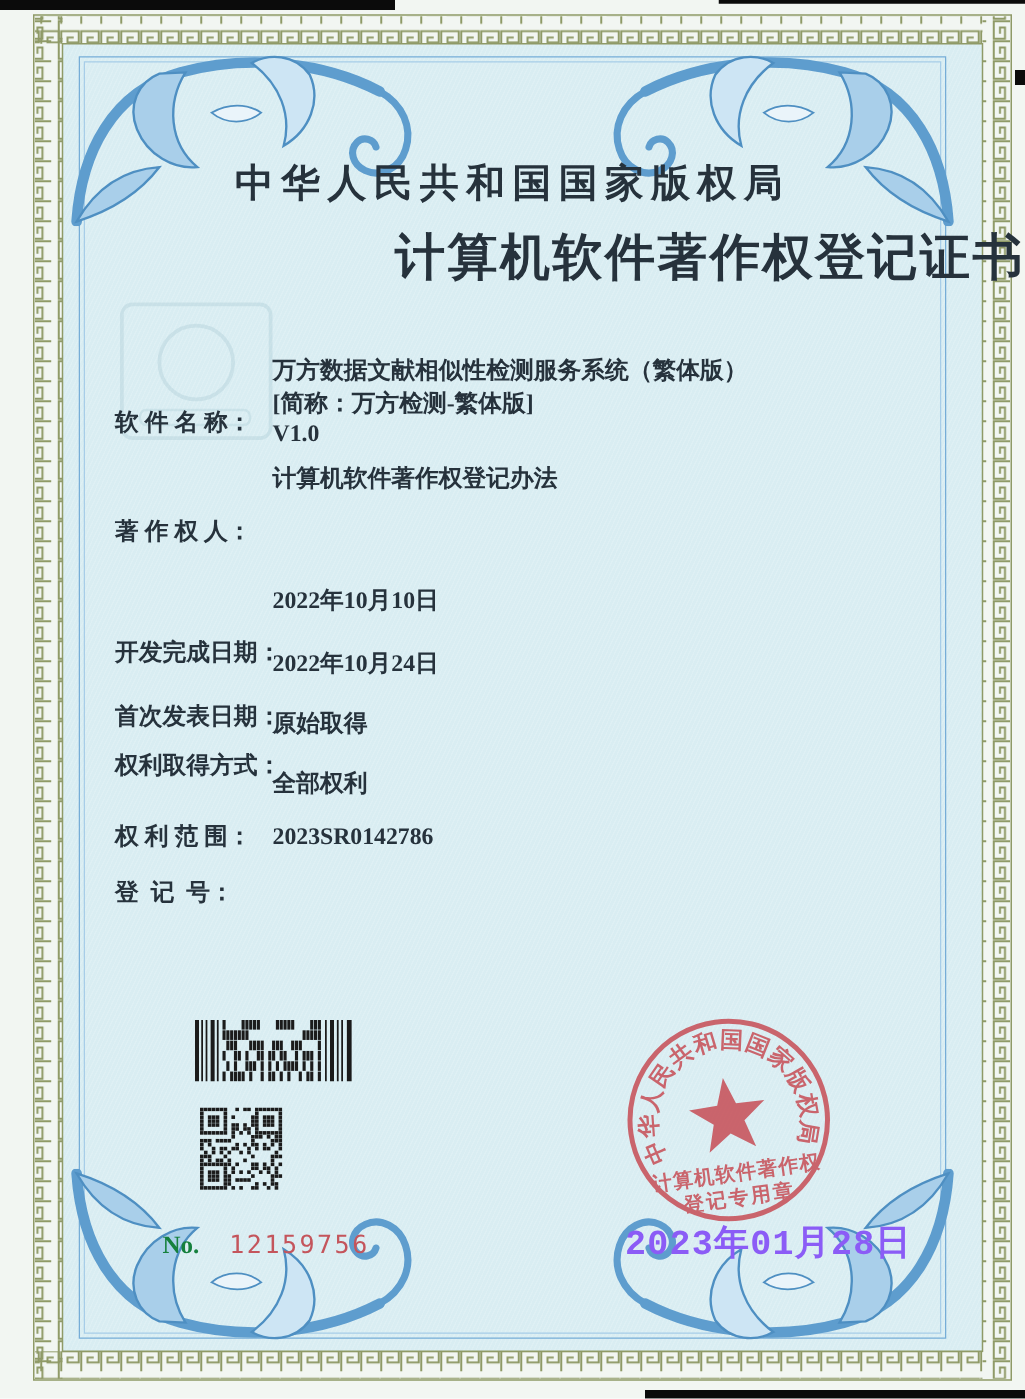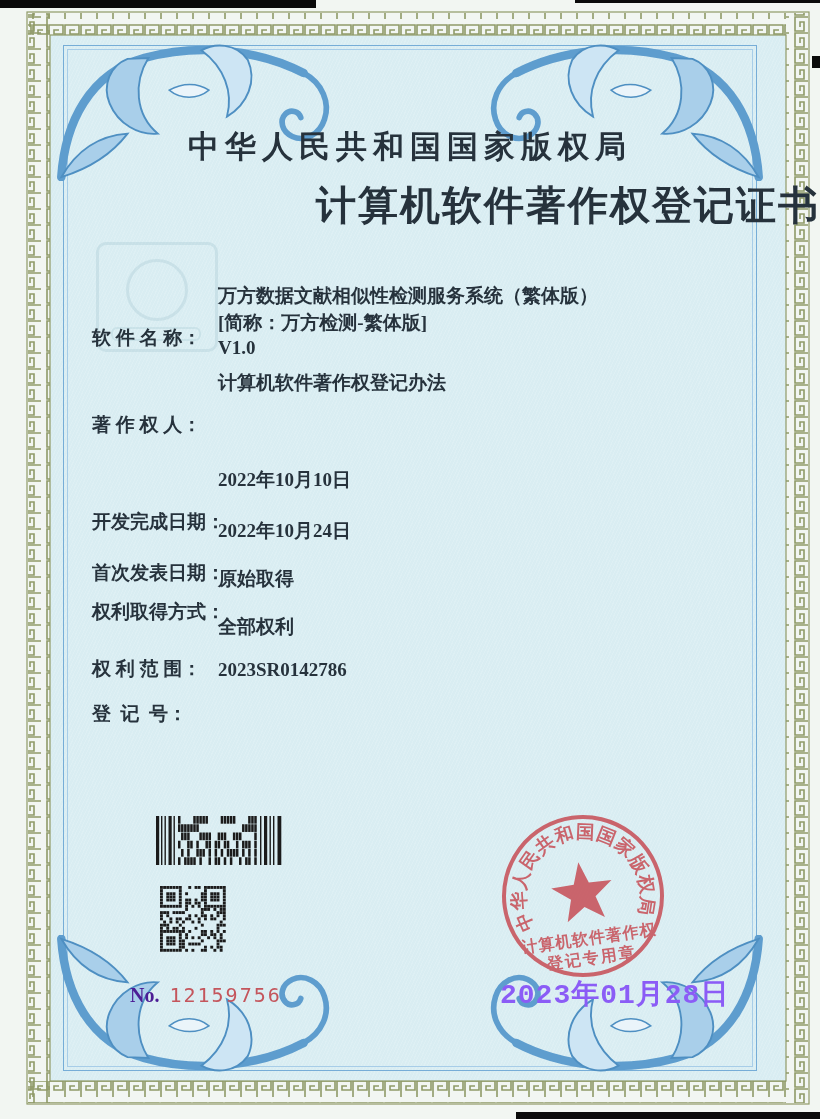"No." .serial .prefix { color: #4c1d95 -> #15803d; margin-right: 10px -> 24px }
